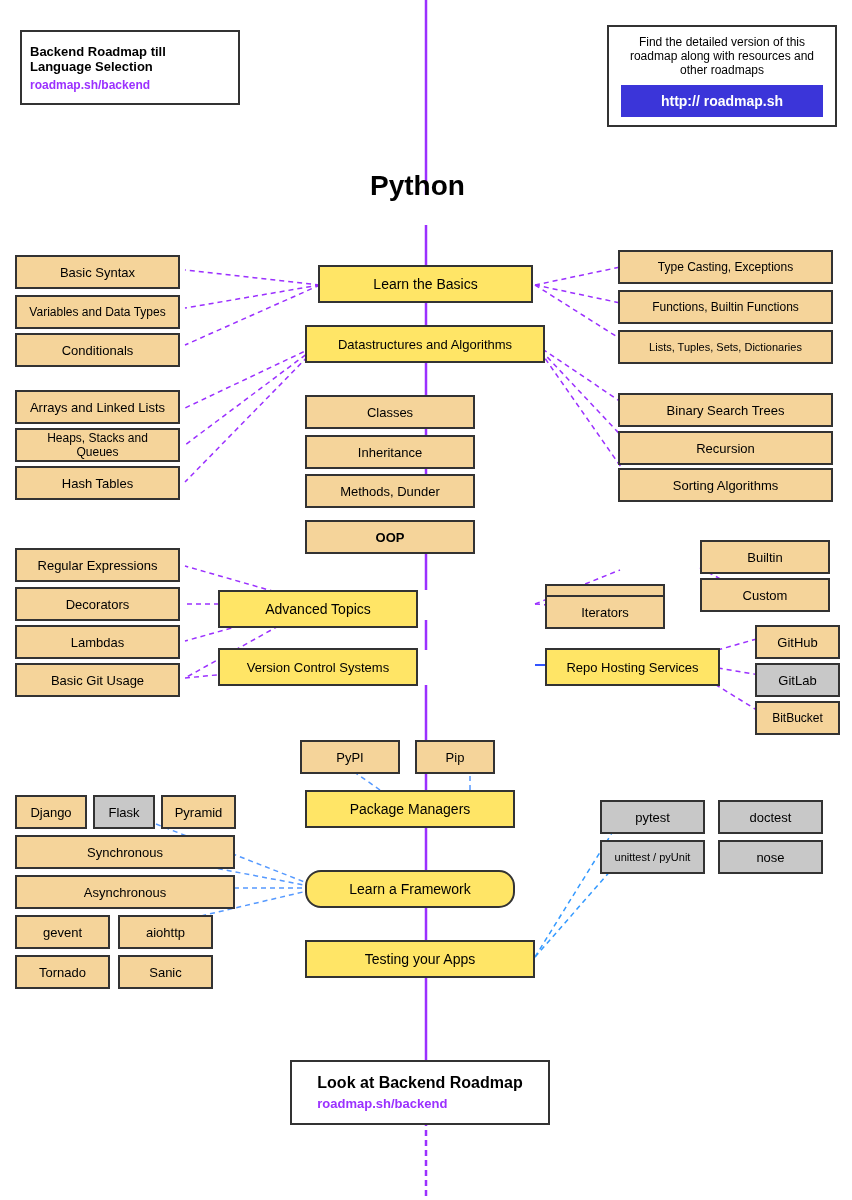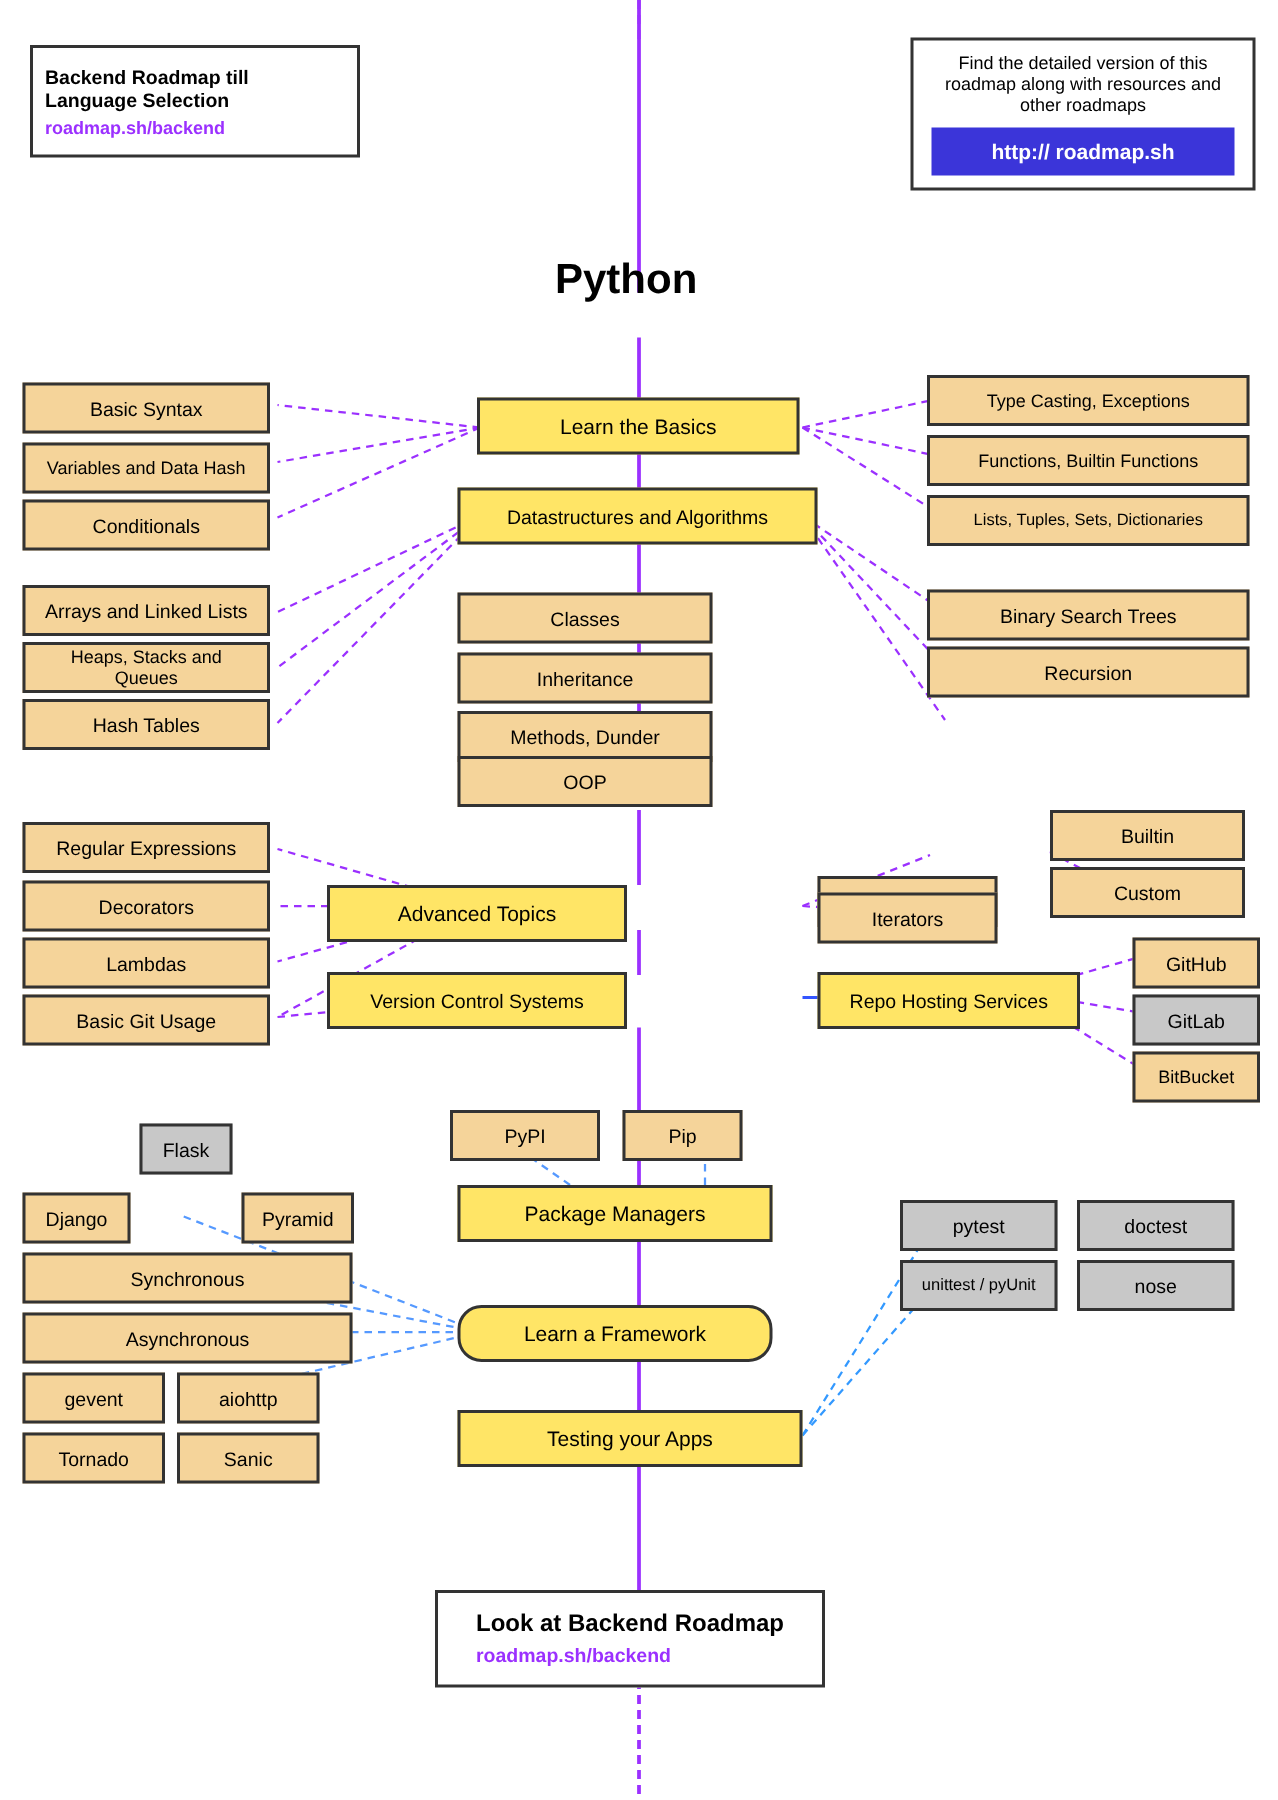"Variables and Data Hash" div.box { text: Hash -> Types }
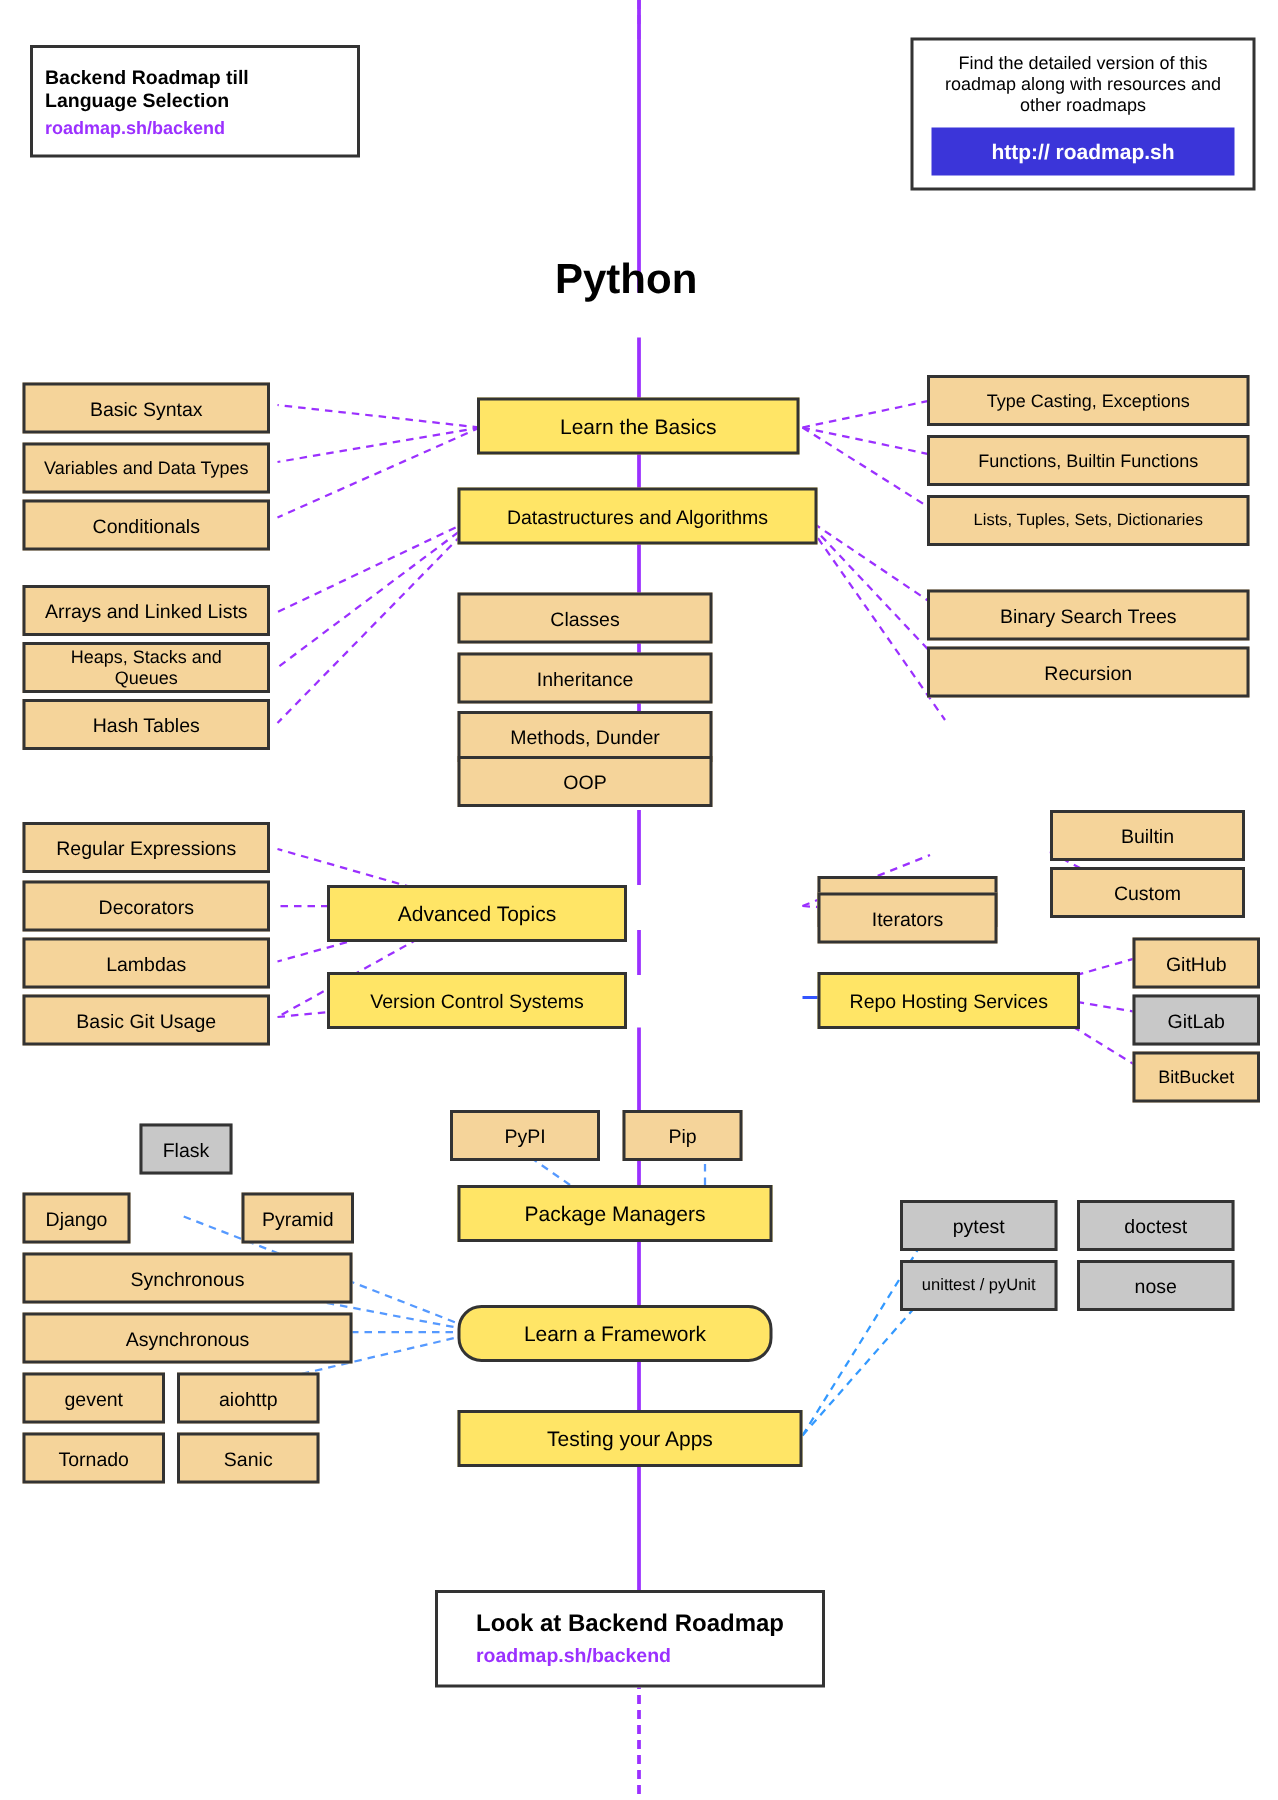"Sorting Algorithms" div.box { html: none -> <div>Sorting Algorithms</div> }
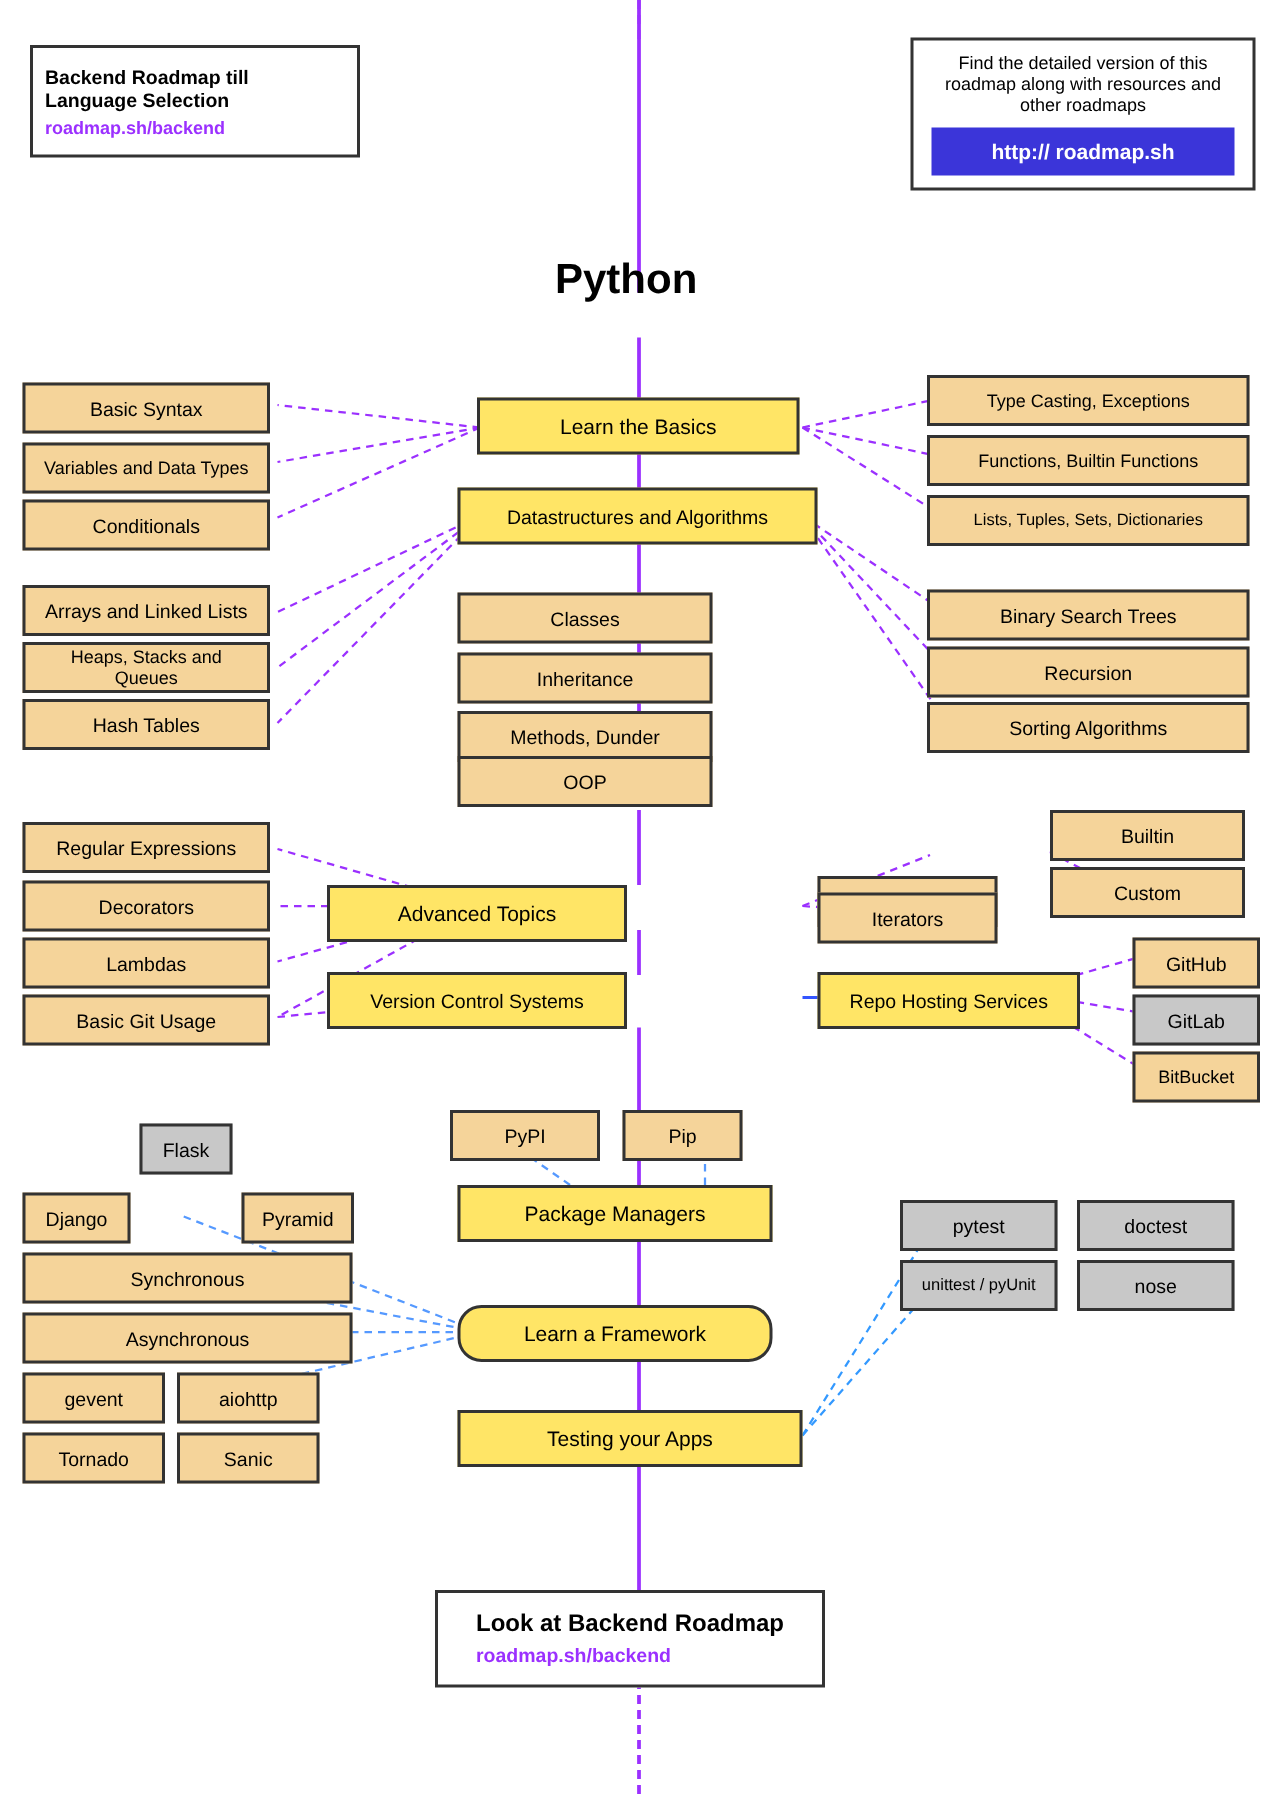"OOP" div.box { font-weight: none -> bold; top: 504px -> 520px }
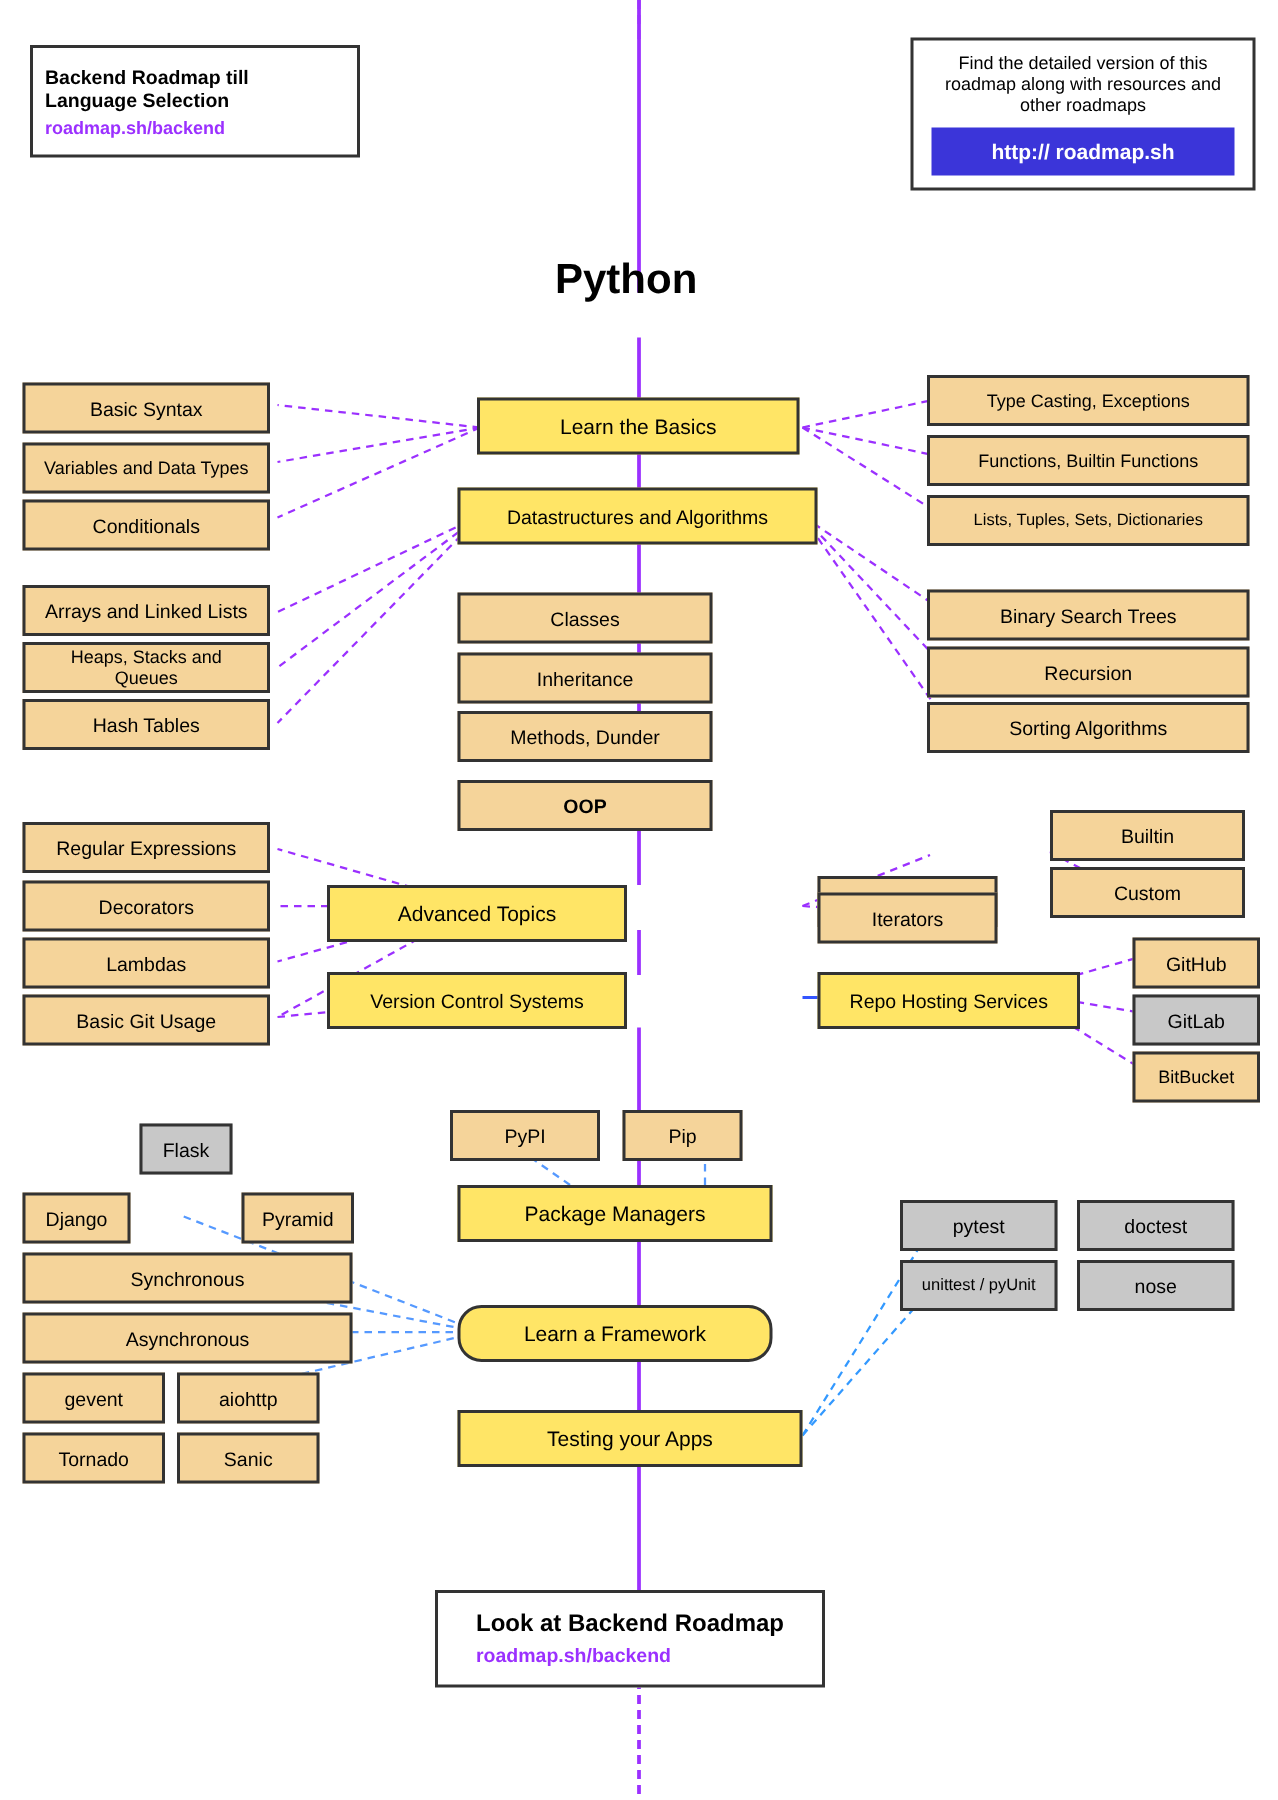"Flask" div.box { top: 749px -> 795px }
